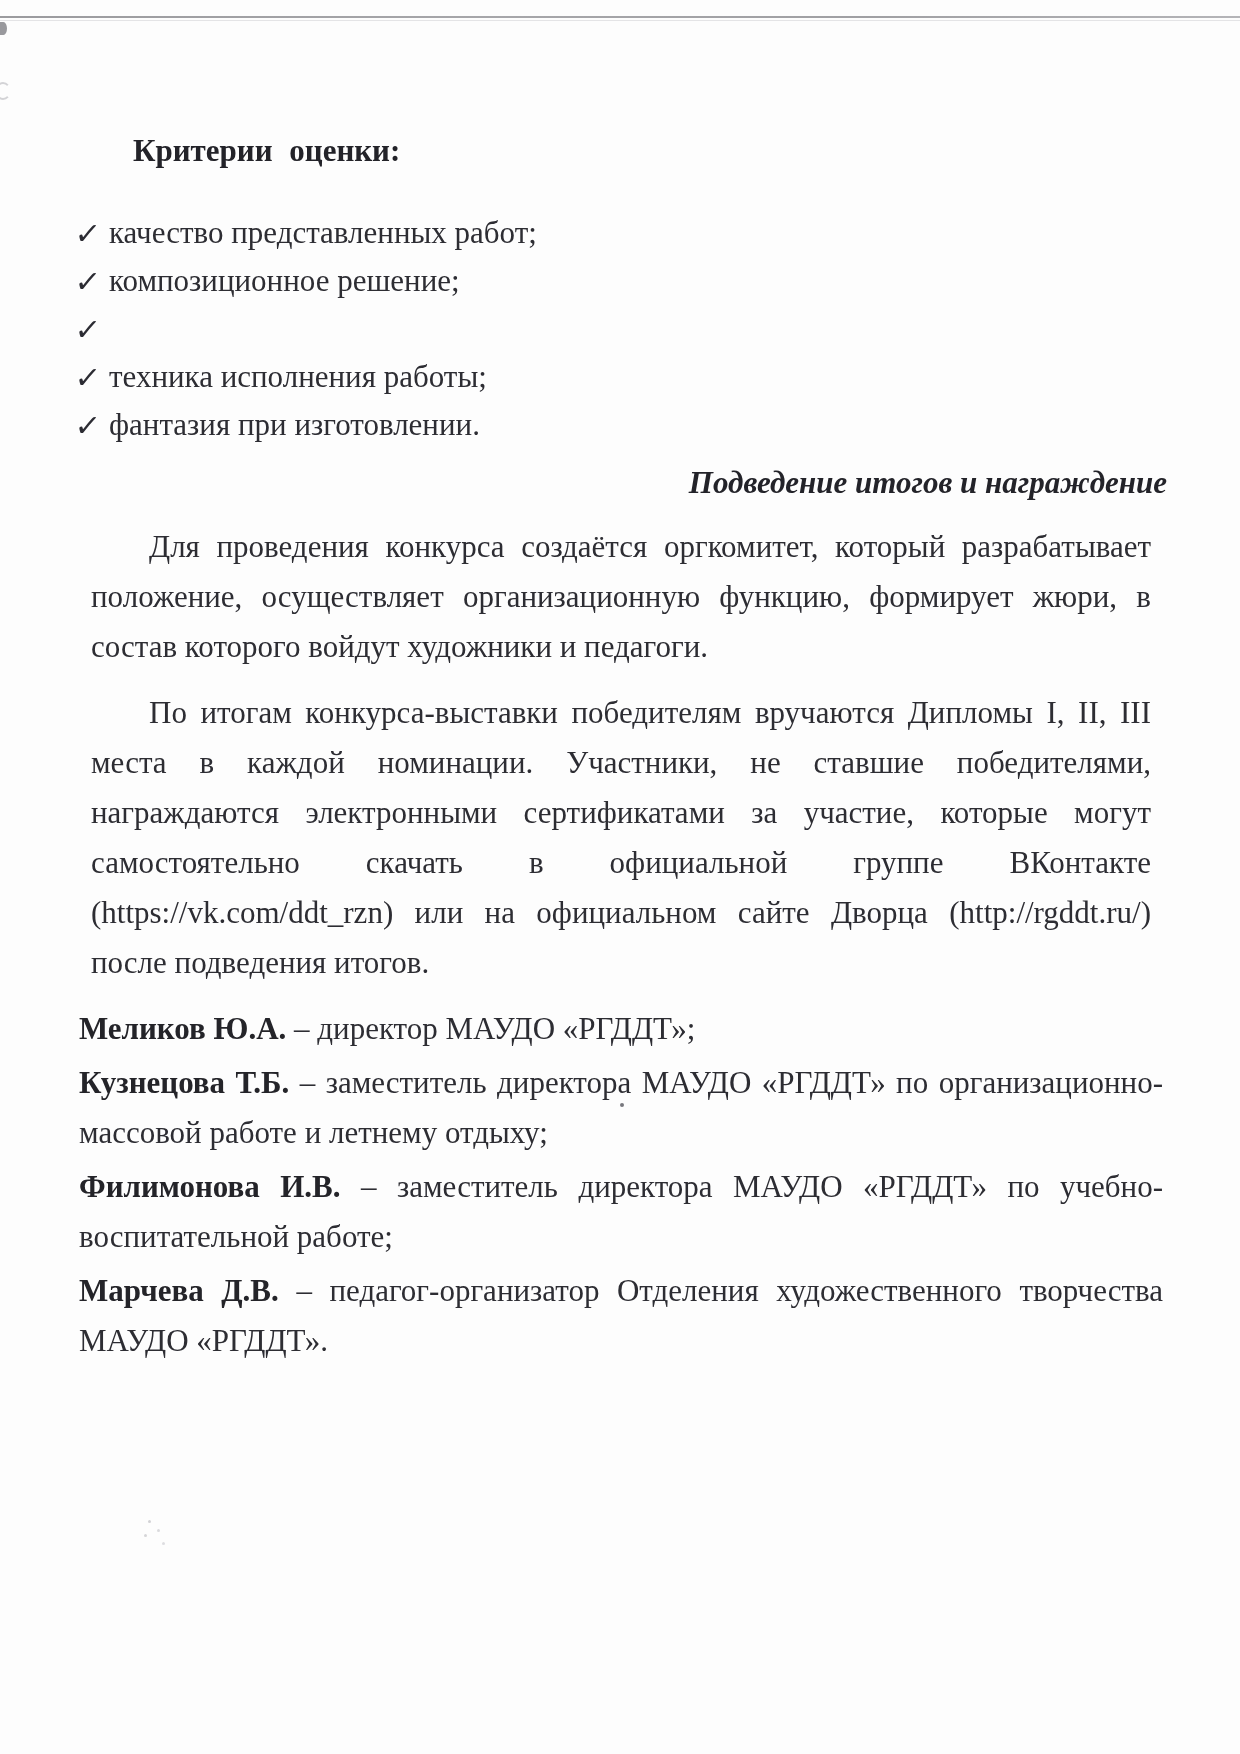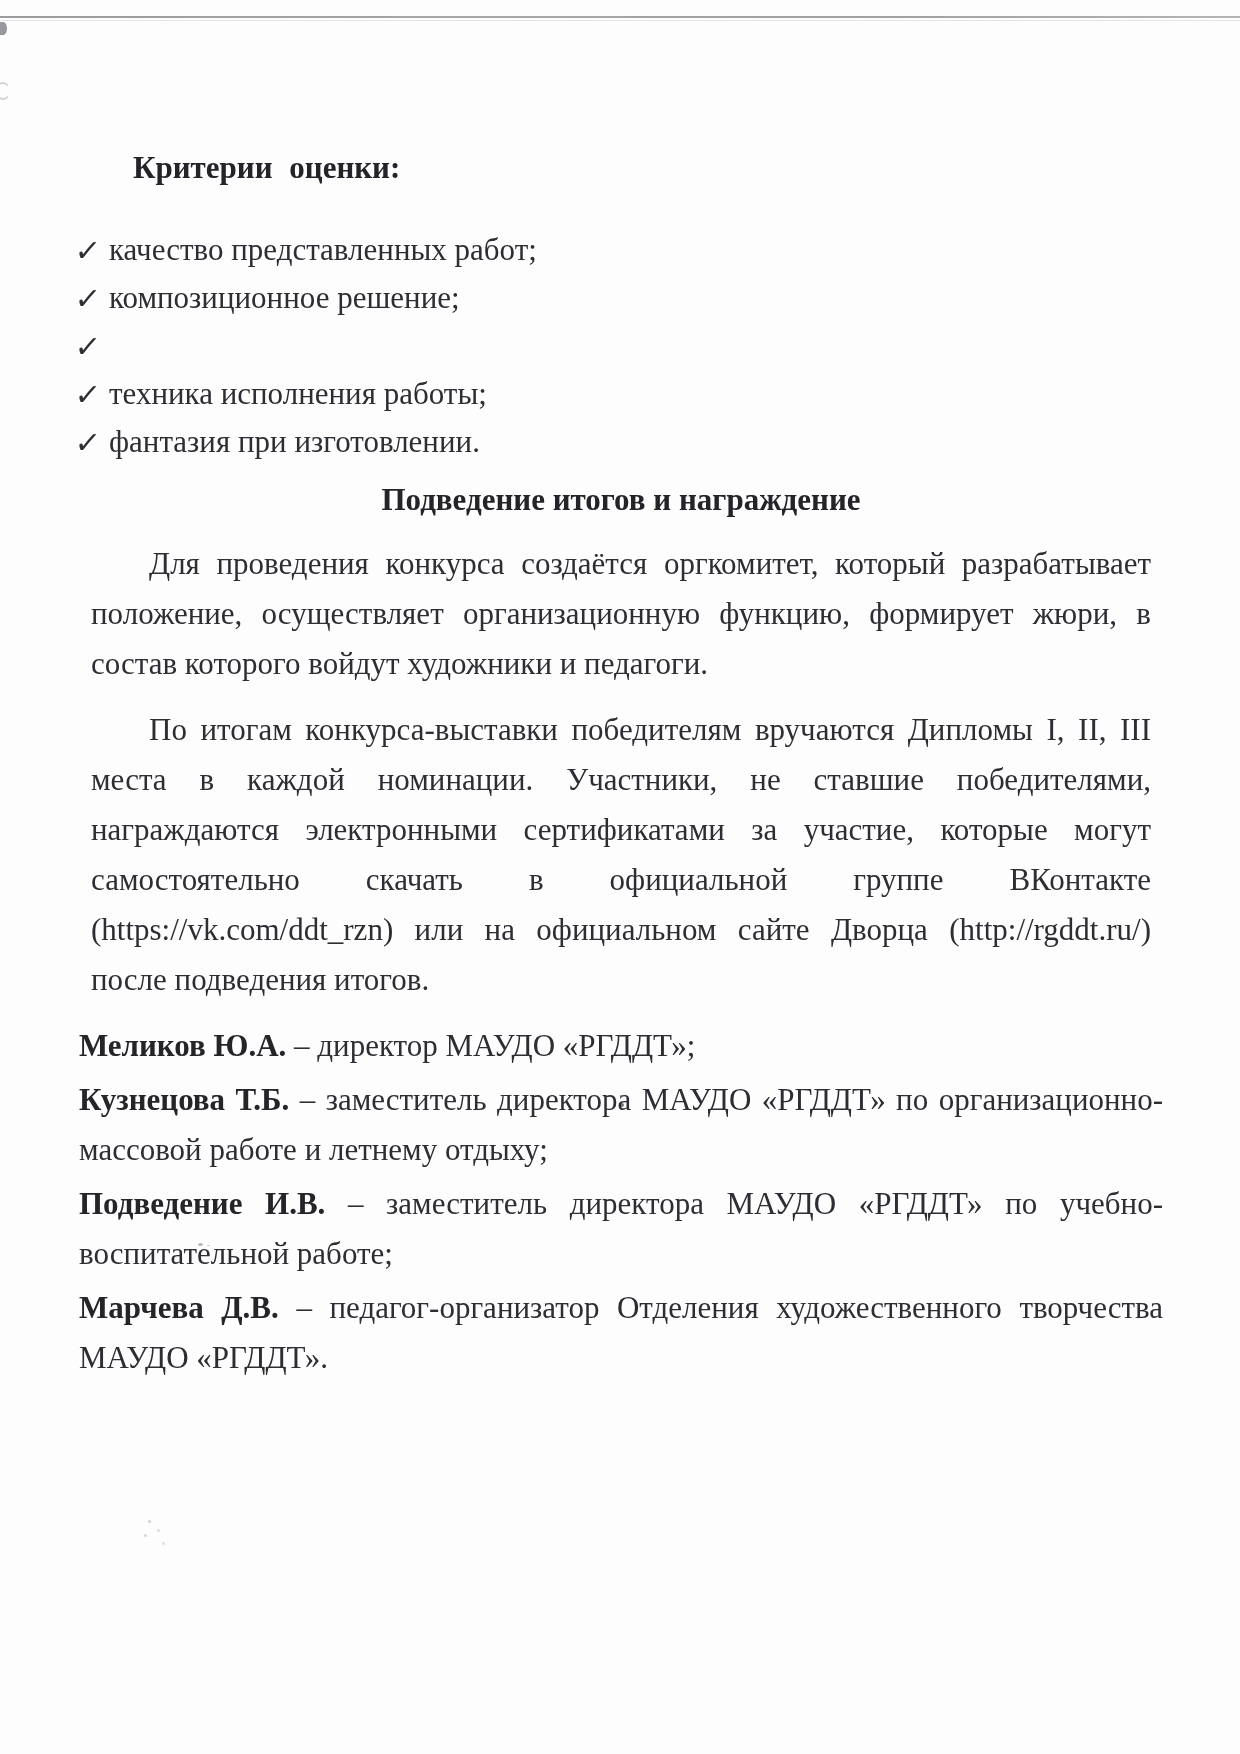"Критерии оценки:" .content { top: 148px -> 131px }
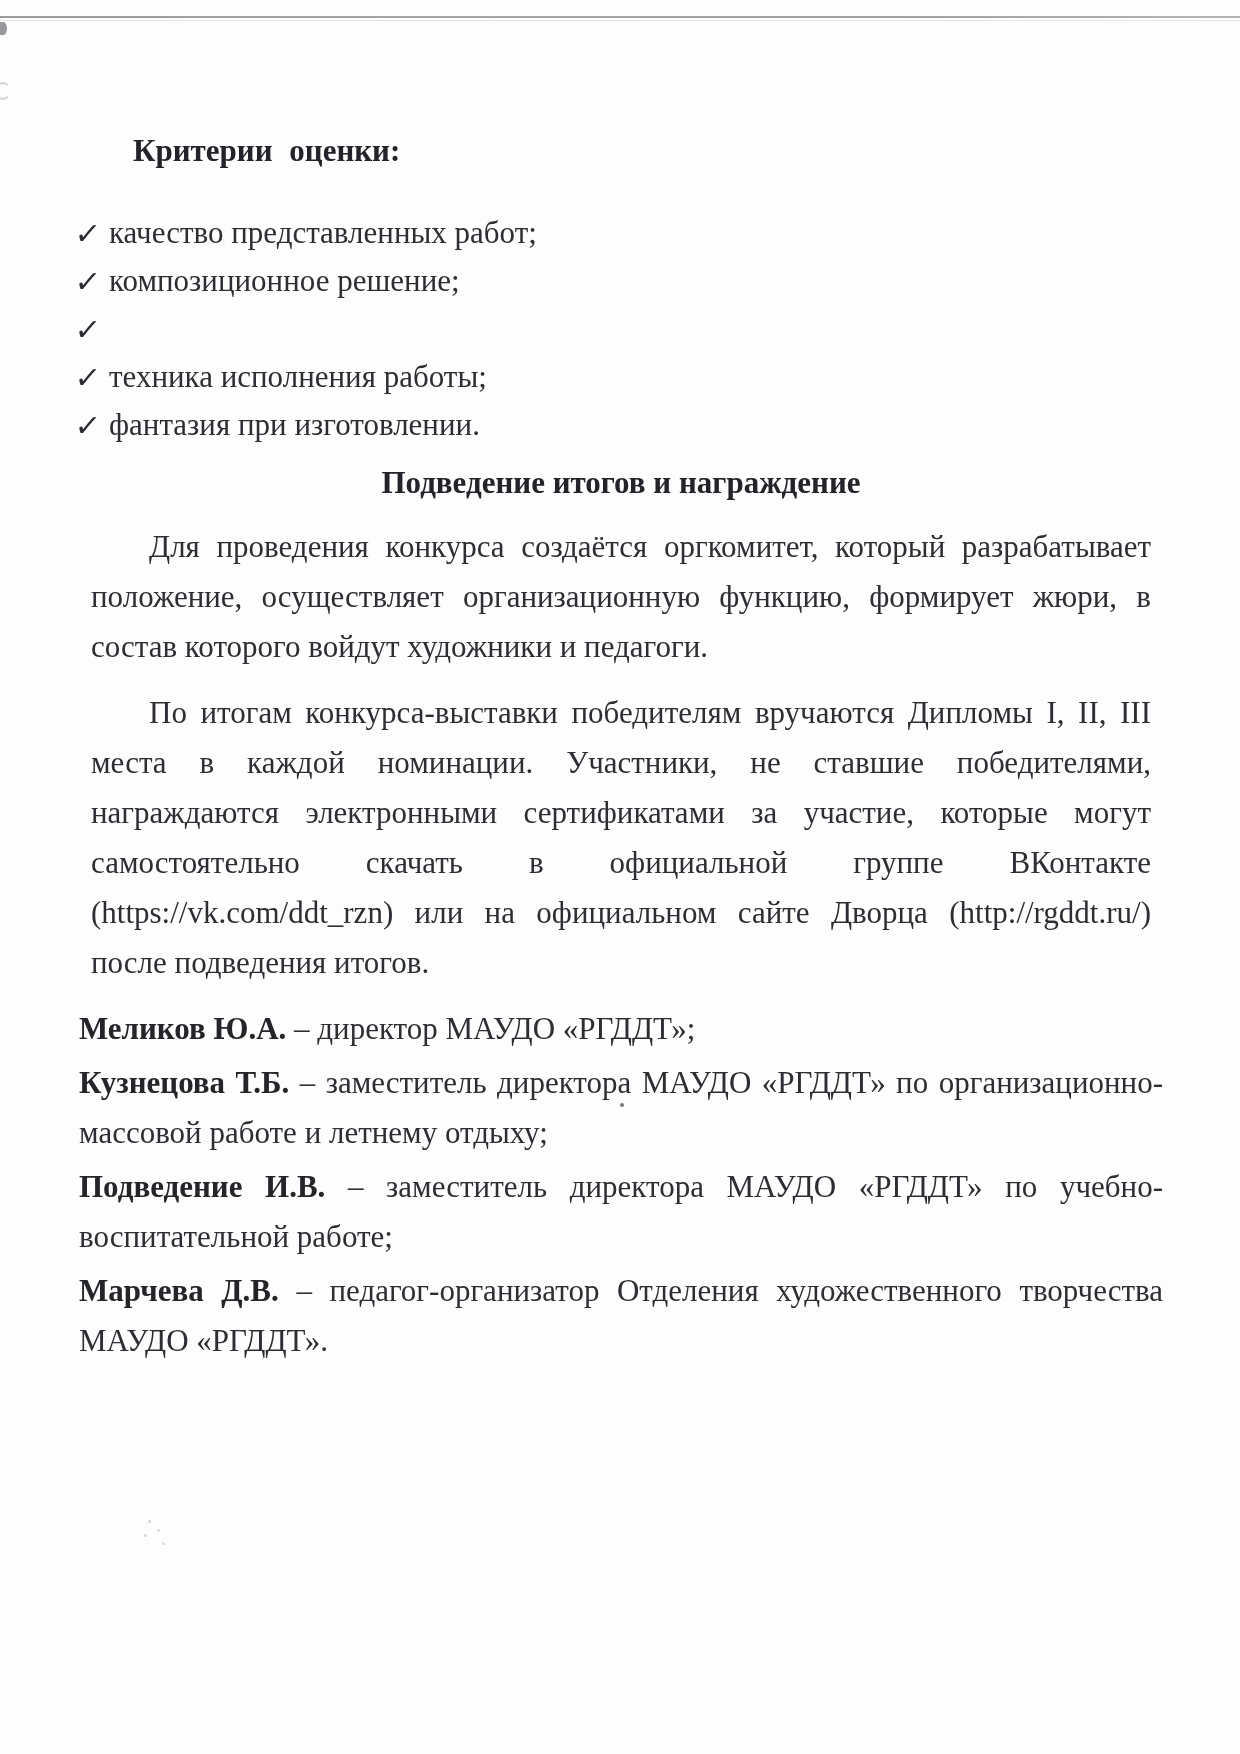"Подведение итогов и награждение" .center-heading { font-style: none -> italic; text-align: center -> right }
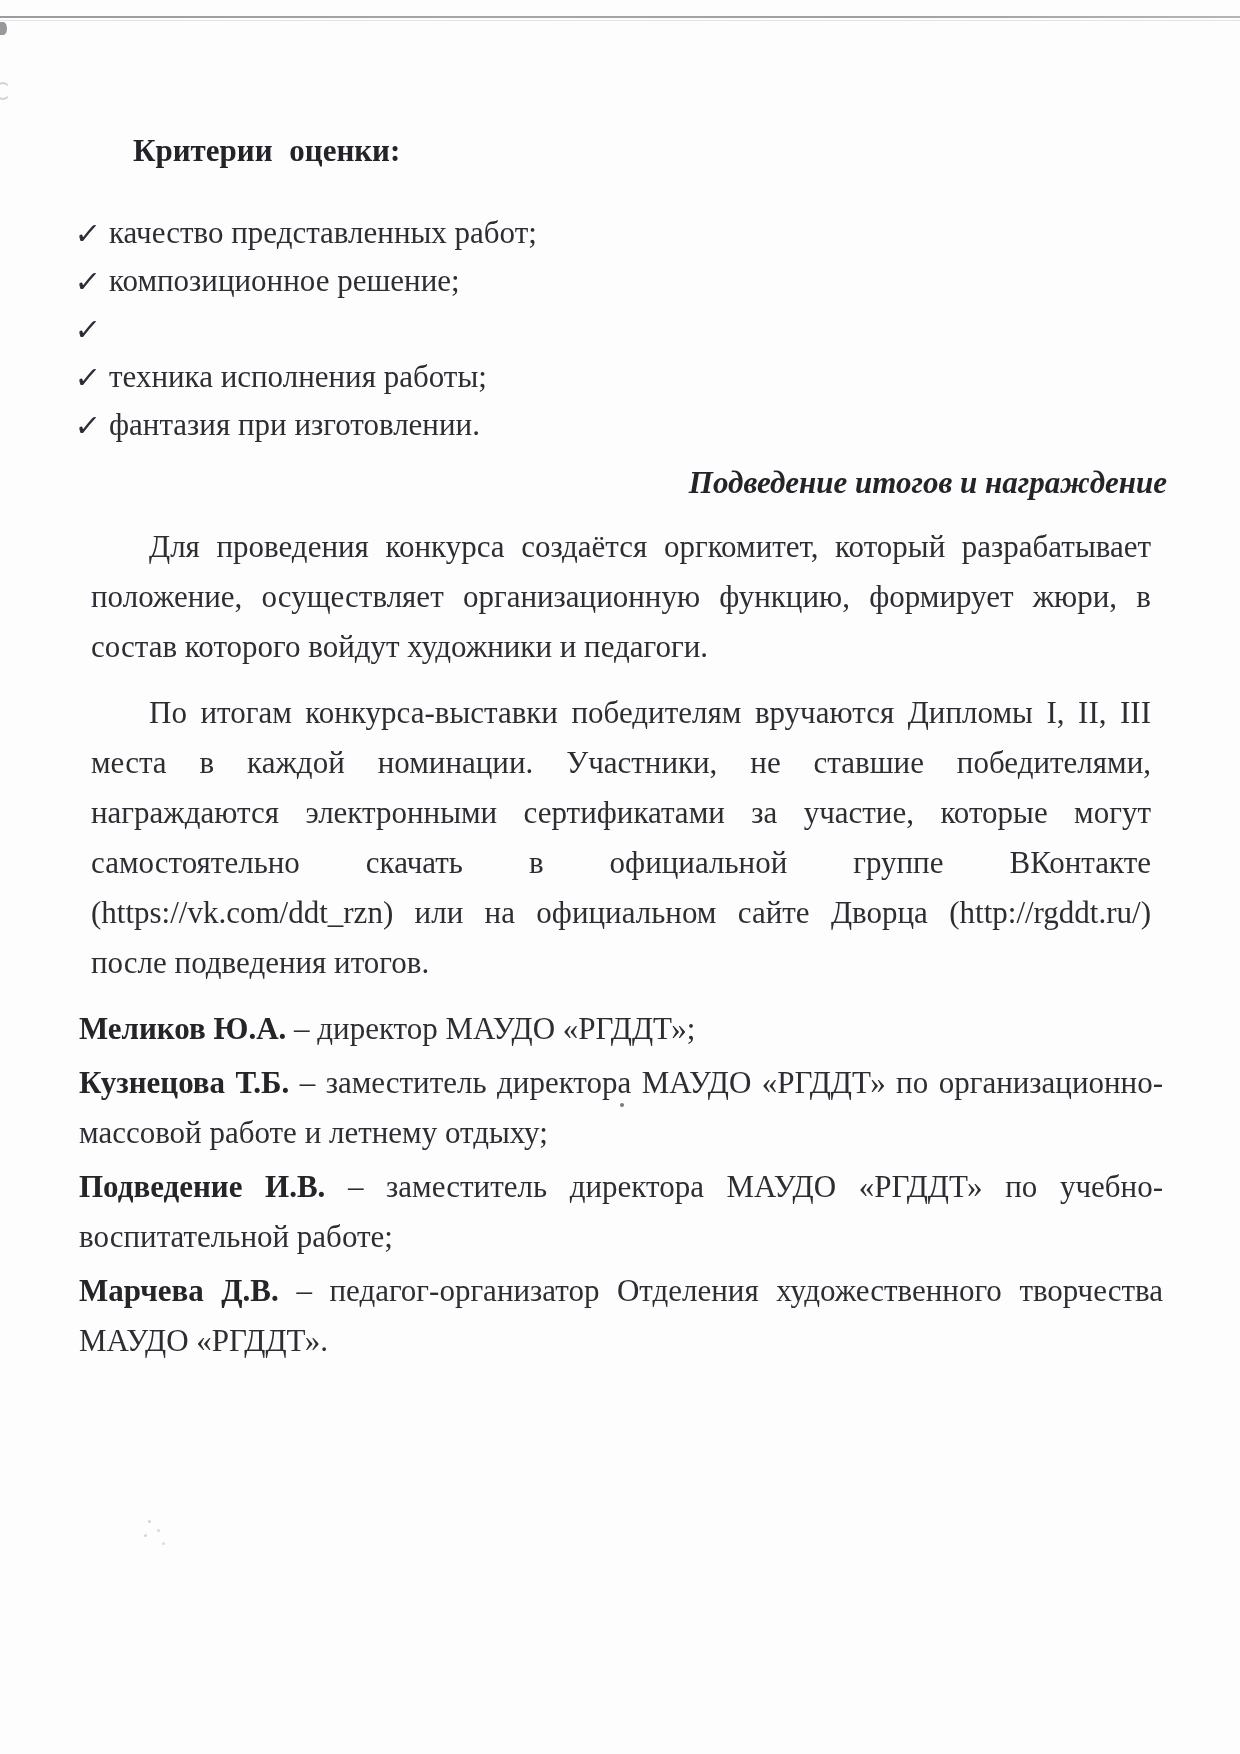"Подведение И.В." strong { text: Подведение -> Филимонова }
